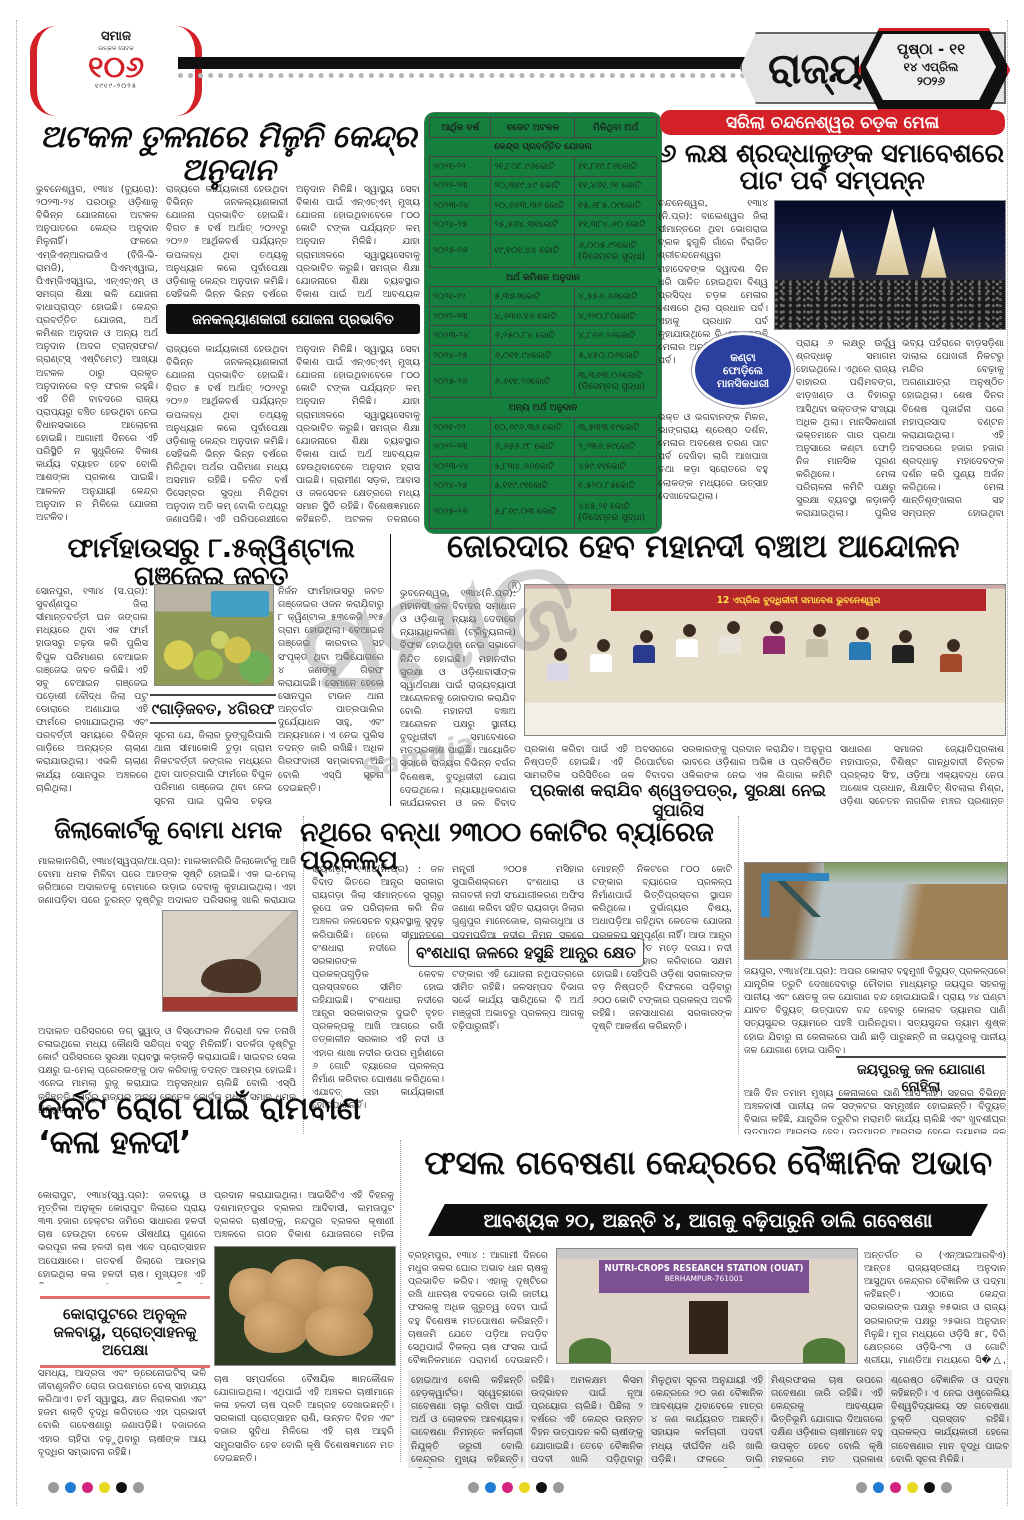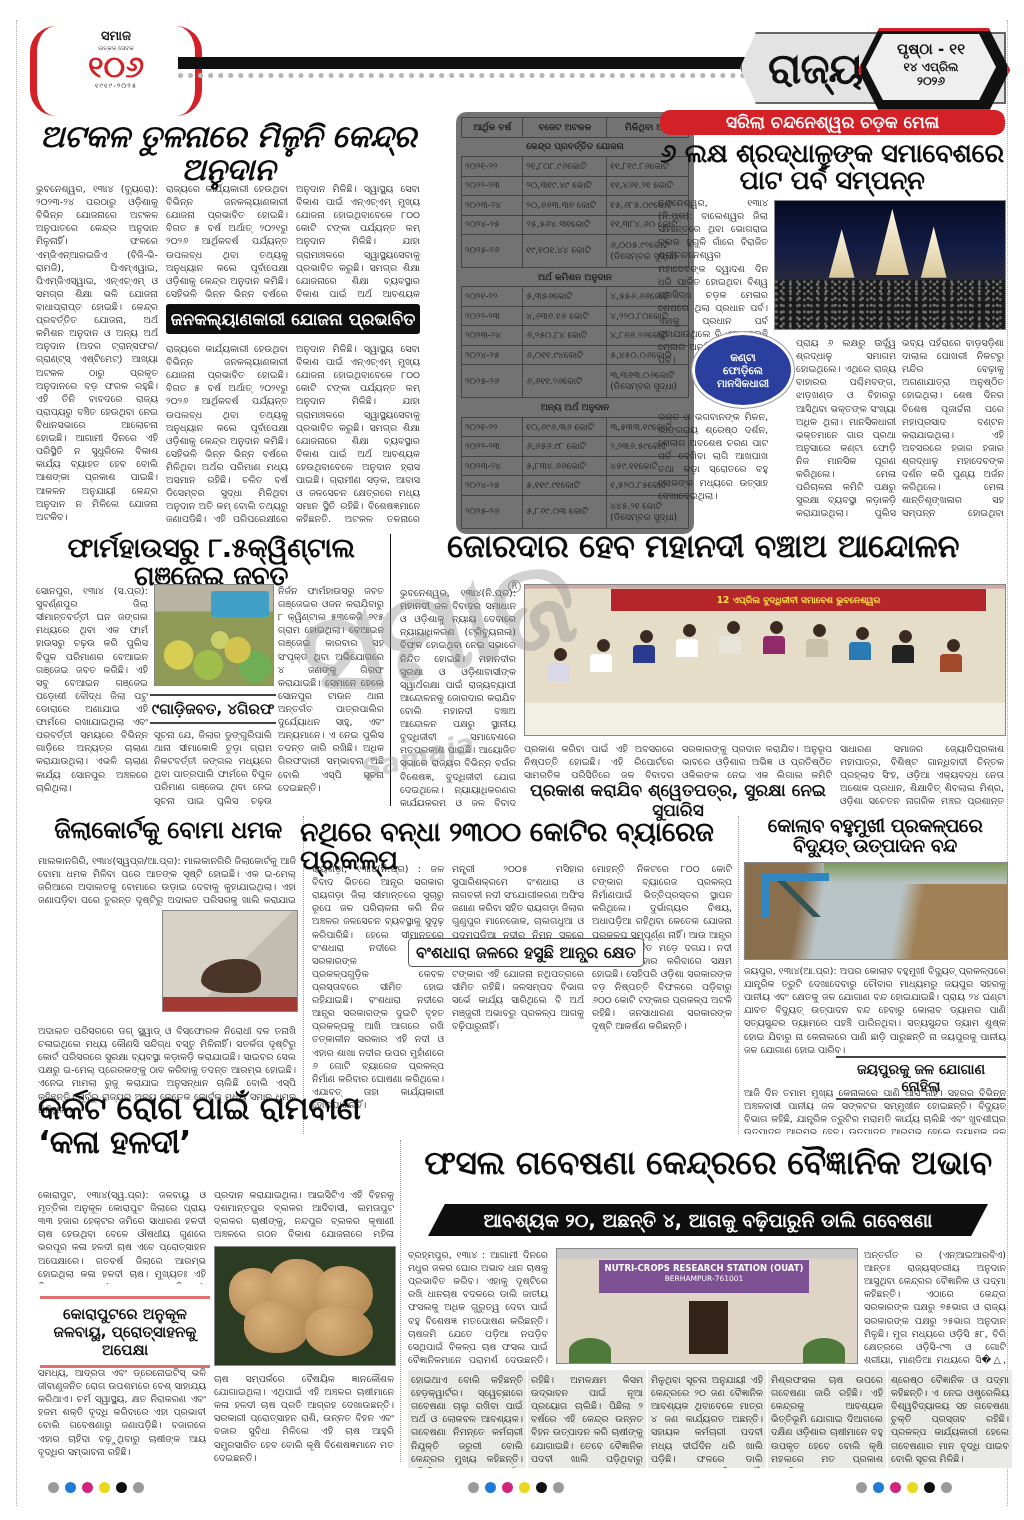"ଆର୍ଥିକ ବର୍ଷ" .gtable { background: #737373 -> #15803d; margin-left: 32px -> none }
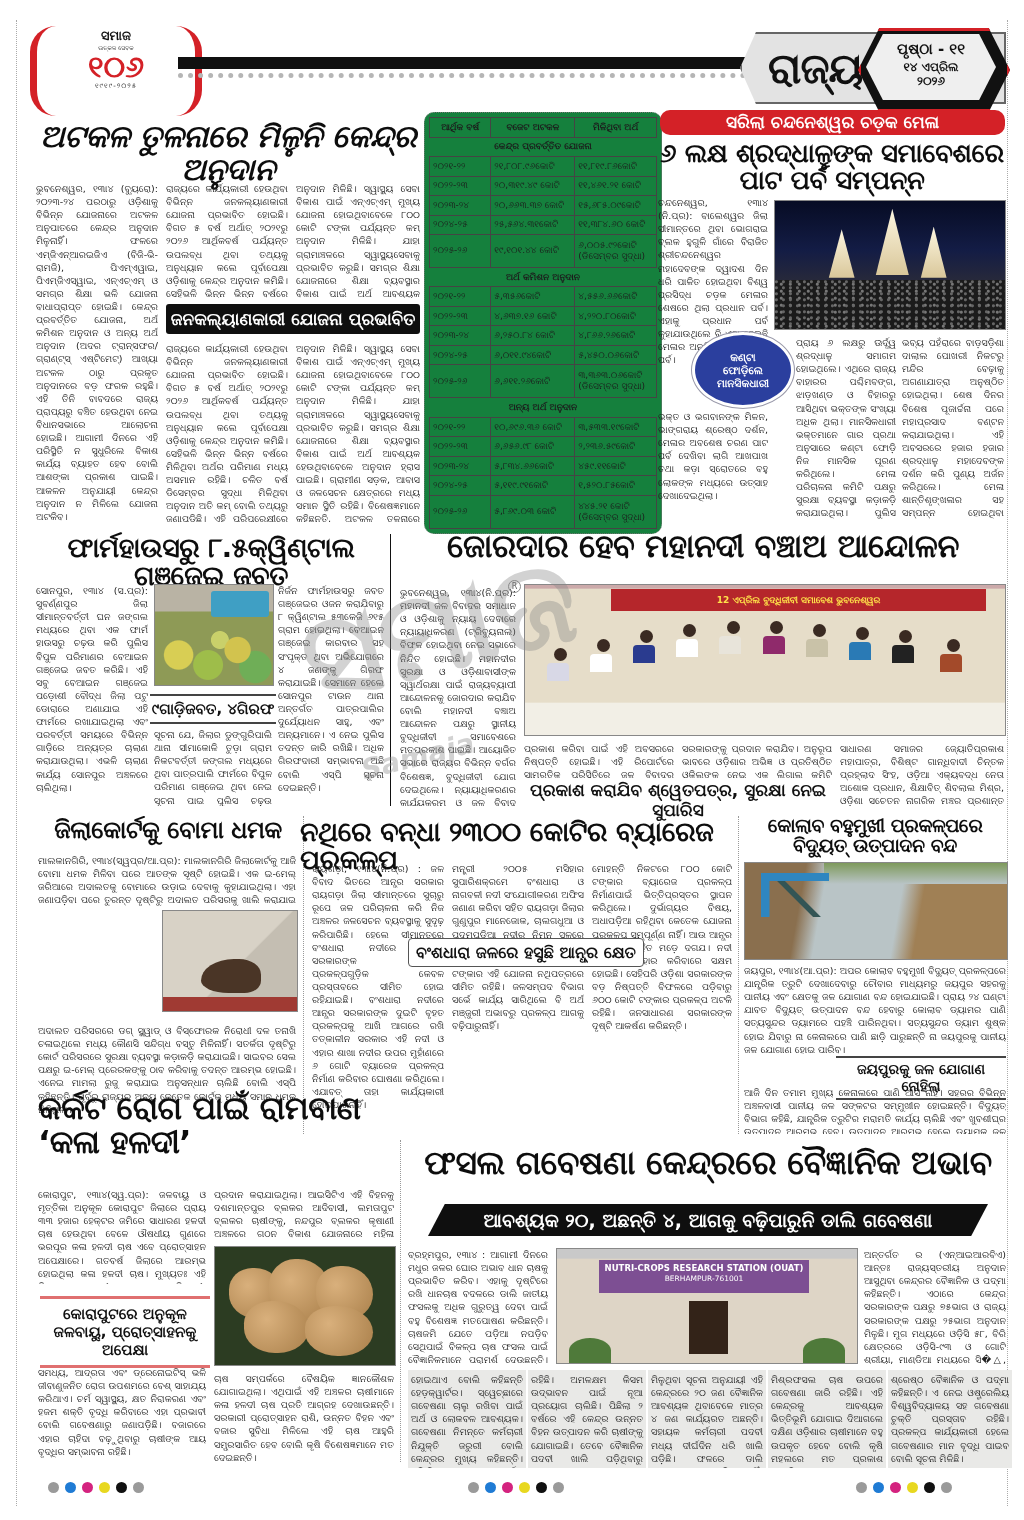"ଜନକଲ୍ୟାଣକାରୀ ଯୋଜନା ପ୍ରଭାବିତ" div.abs { font-size: 17px -> 14px }
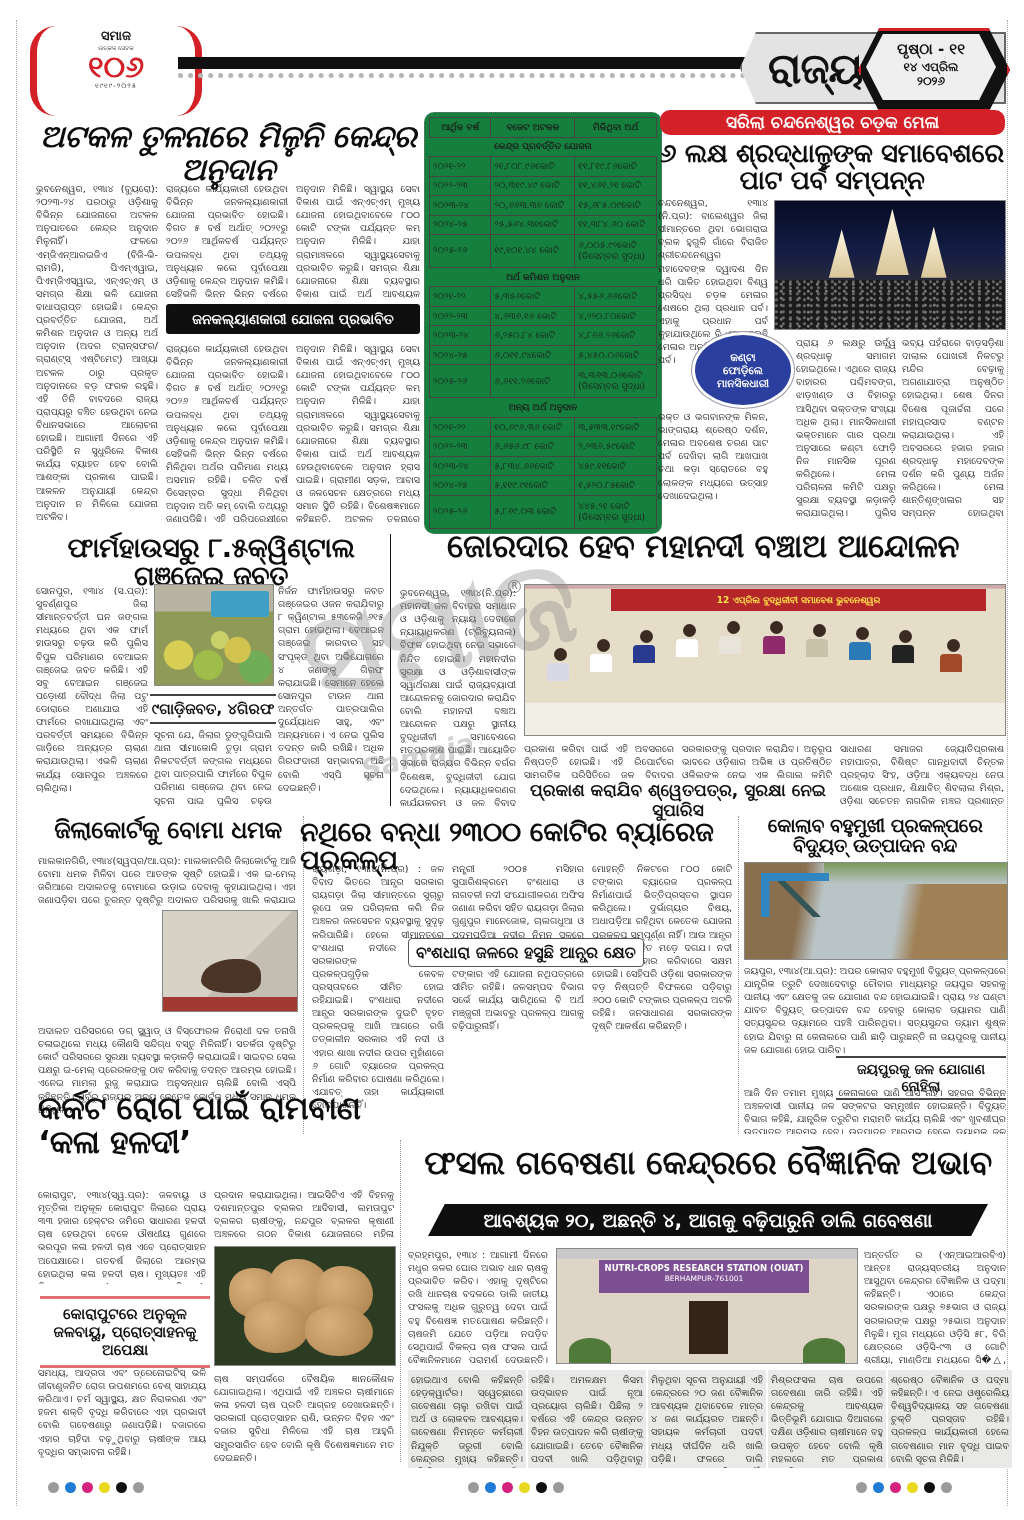"କୋଲାବ ବହୁମୁଖୀ ପ୍ରକଳ୍ପରେ ବିଦ୍ୟୁତ୍ ଉତ୍ପାଦନ" div.abs { html: <div>କୋଲାବ ବହୁମୁଖୀ ପ୍ରକଳ୍ପରେ ବିଦ୍ୟୁତ୍ ଉତ୍ପାଦନ ବନ୍ଦ</div> -> none }
